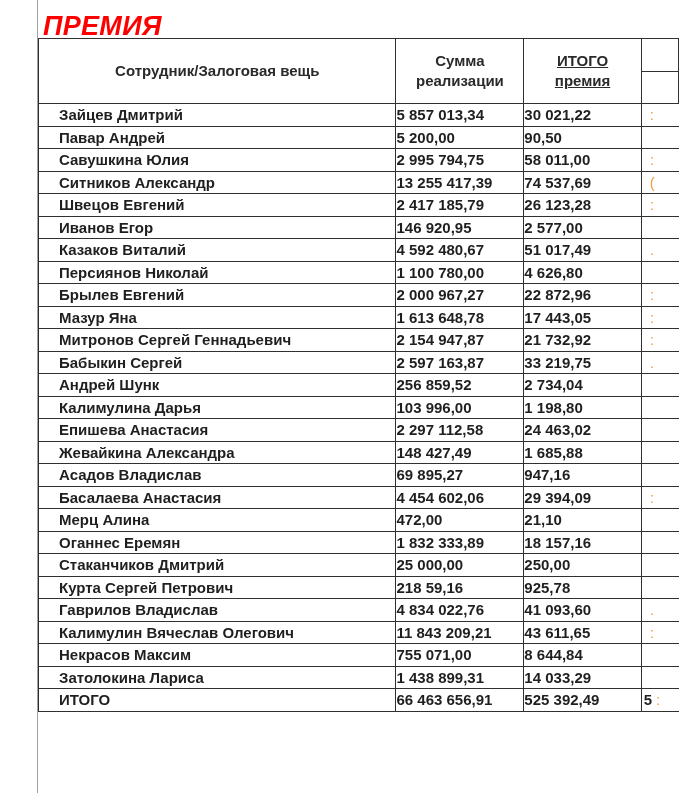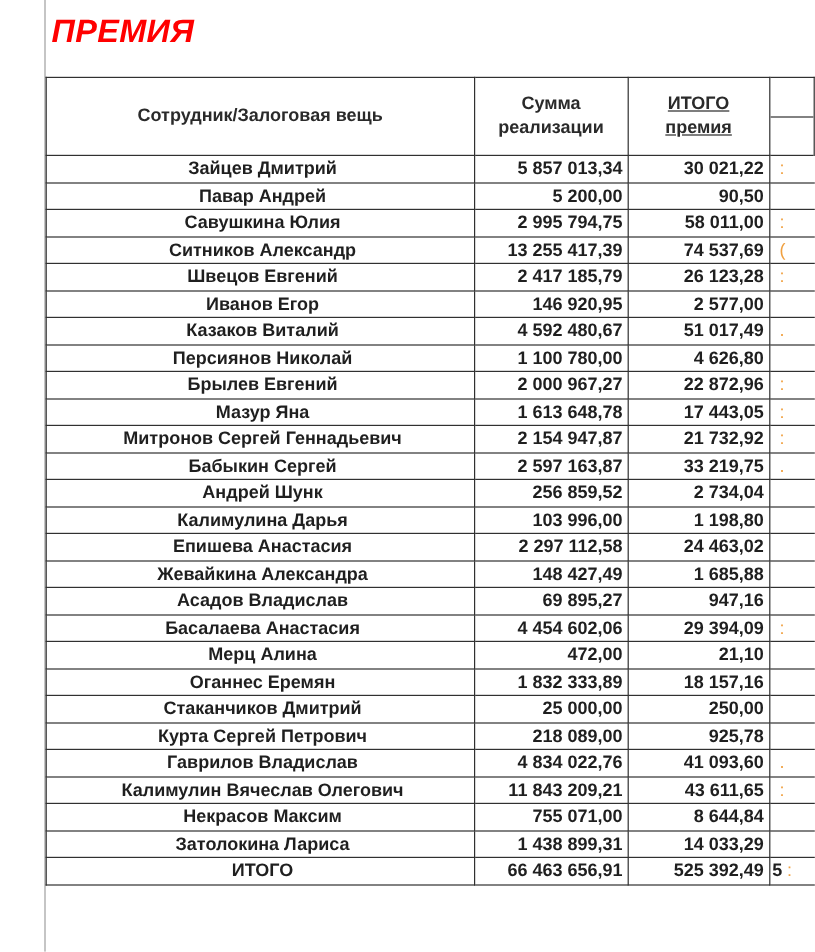"Сотрудник/Залоговая вещь" table { margin-top: 26px -> none }
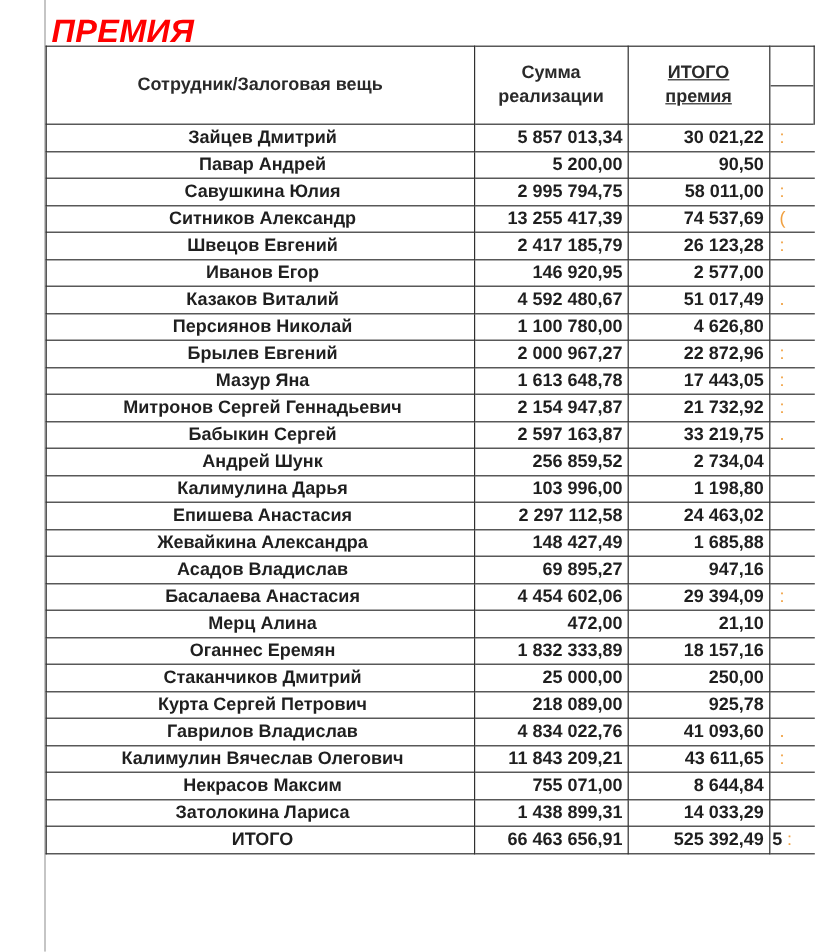"Зайцев Дмитрий" td.name { padding-left: 4px -> 20px; text-align: center -> left }
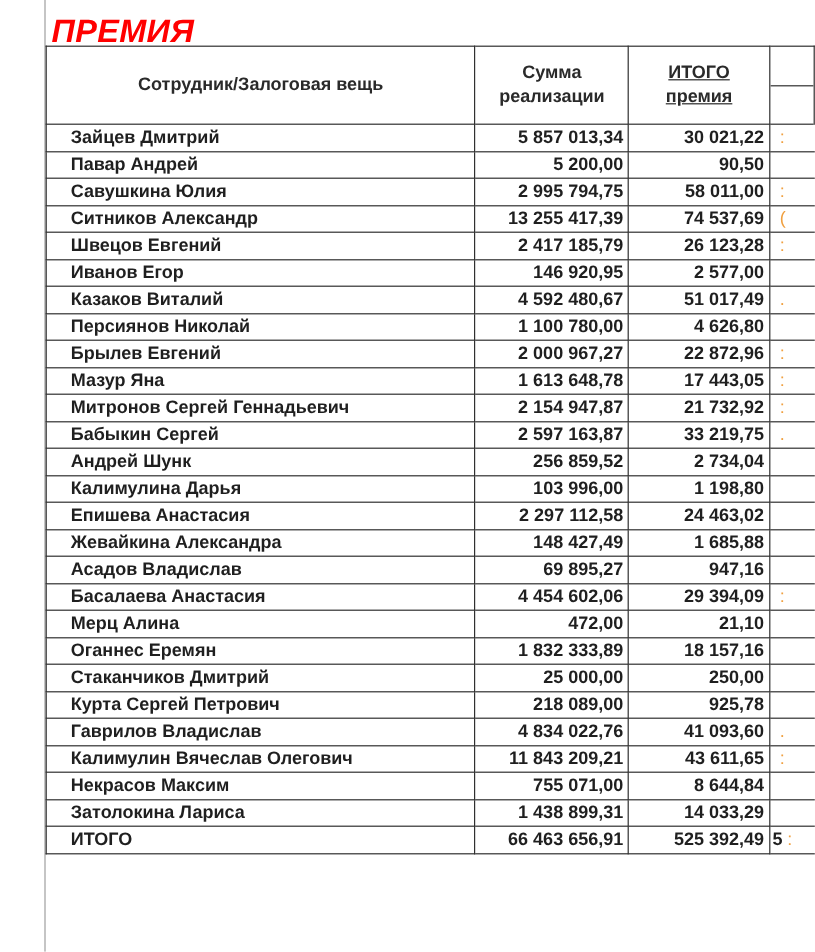"5 857 013,34" td.num { text-align: right -> none }
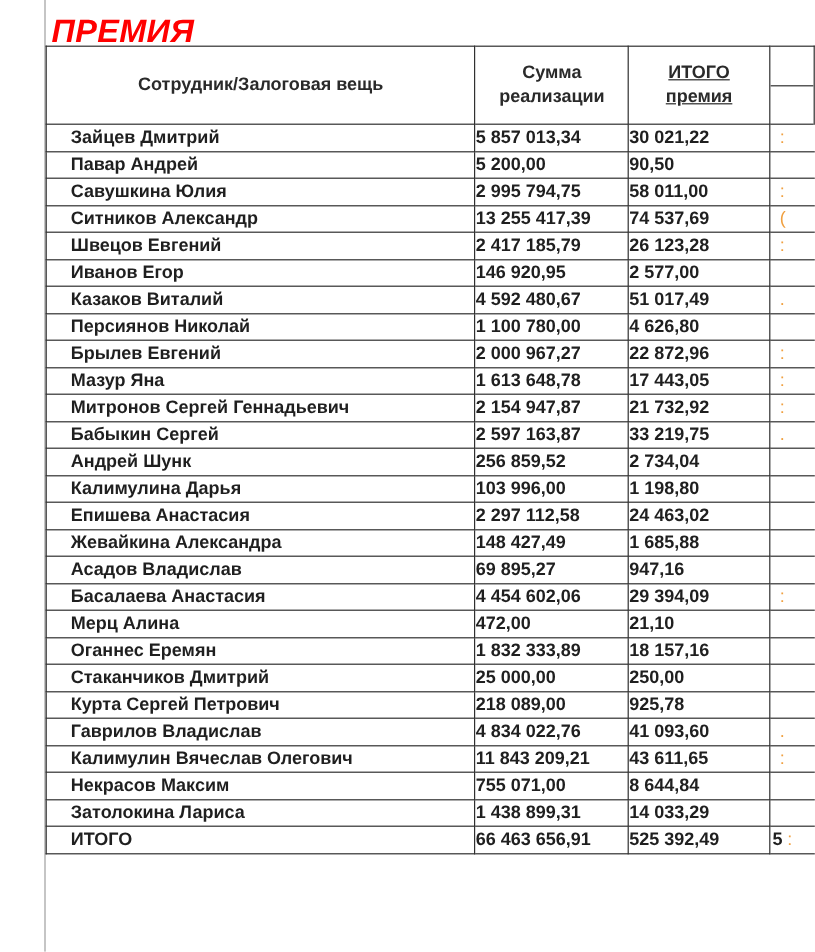"218 089,00" td.num { text: 218 089,00 -> 218 59,16 }
